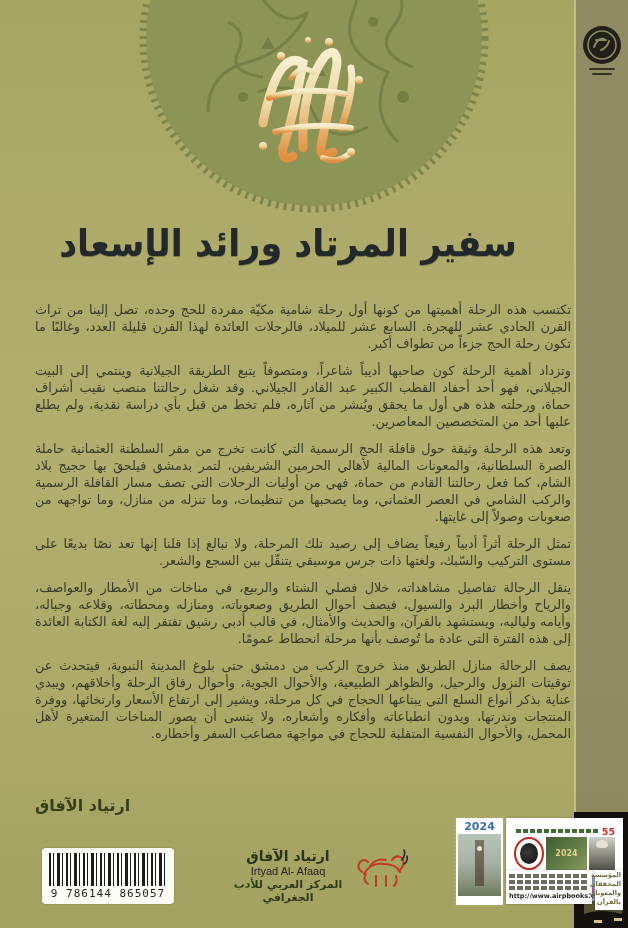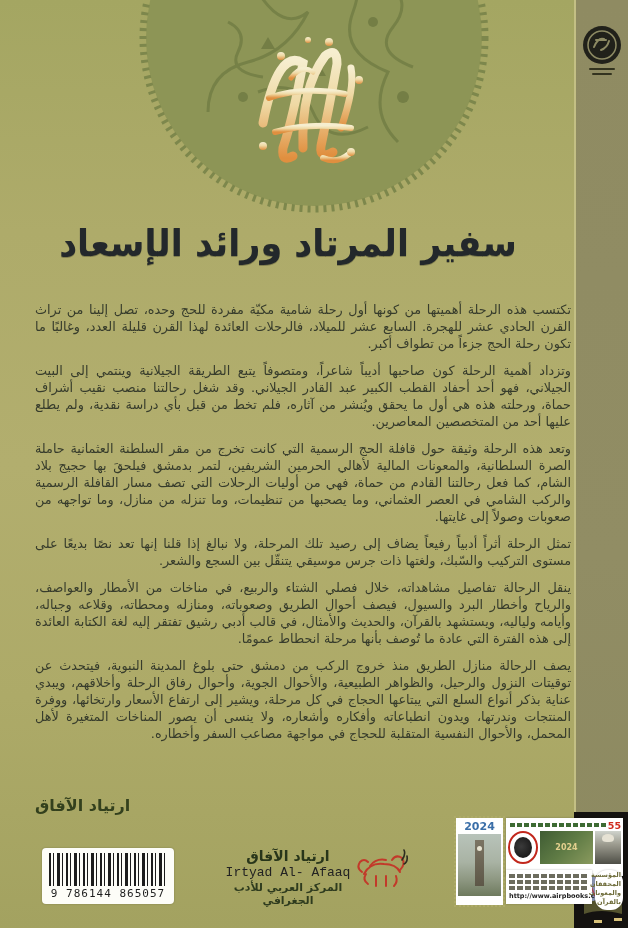"55" .stamp2 { padding: 2px -> 8px }
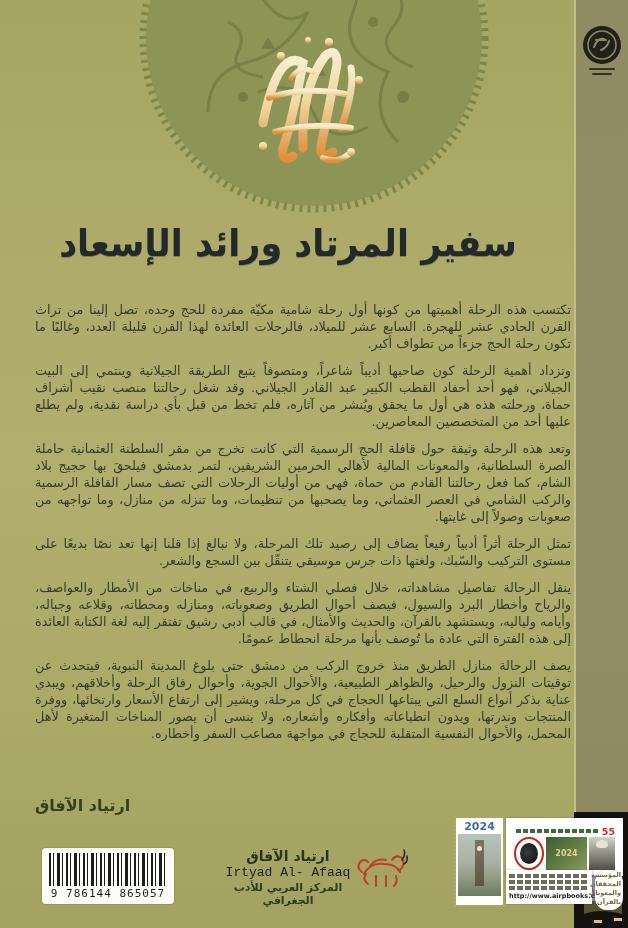"Irtyad Al- Afaaq" .pub-name-en { font-family: Liberation Mono, monospace -> Liberation Sans, sans-serif; font-size: 13px -> 11px }
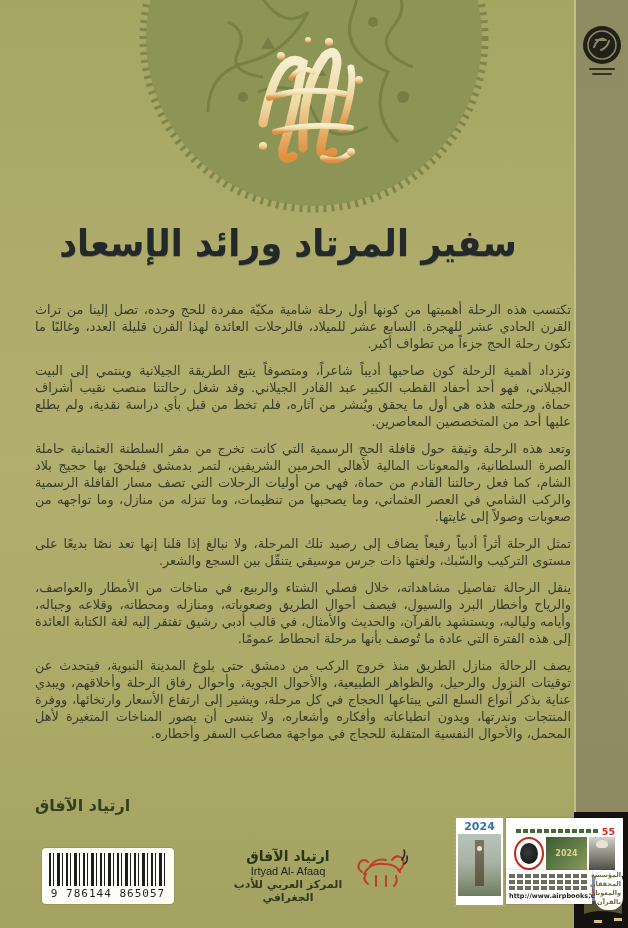"المؤسسة" .inst { border-radius: 12px -> none }
